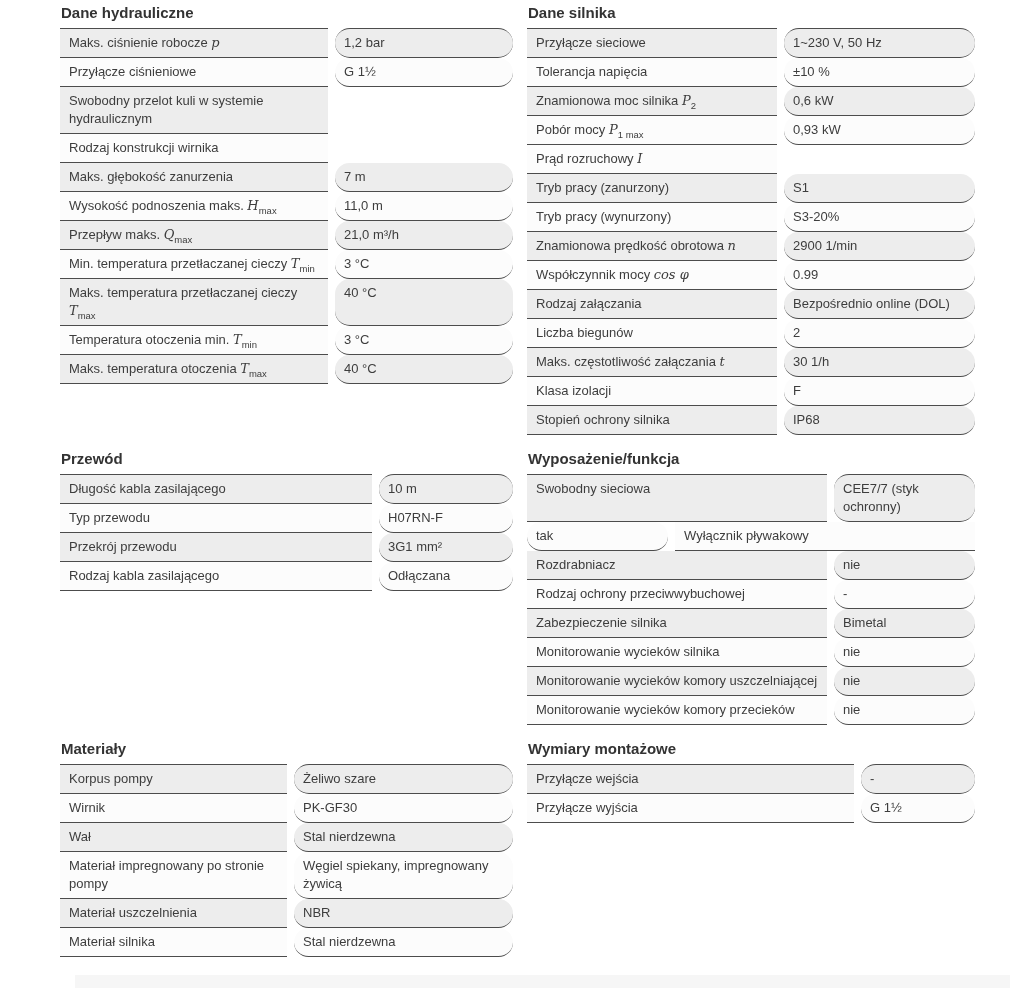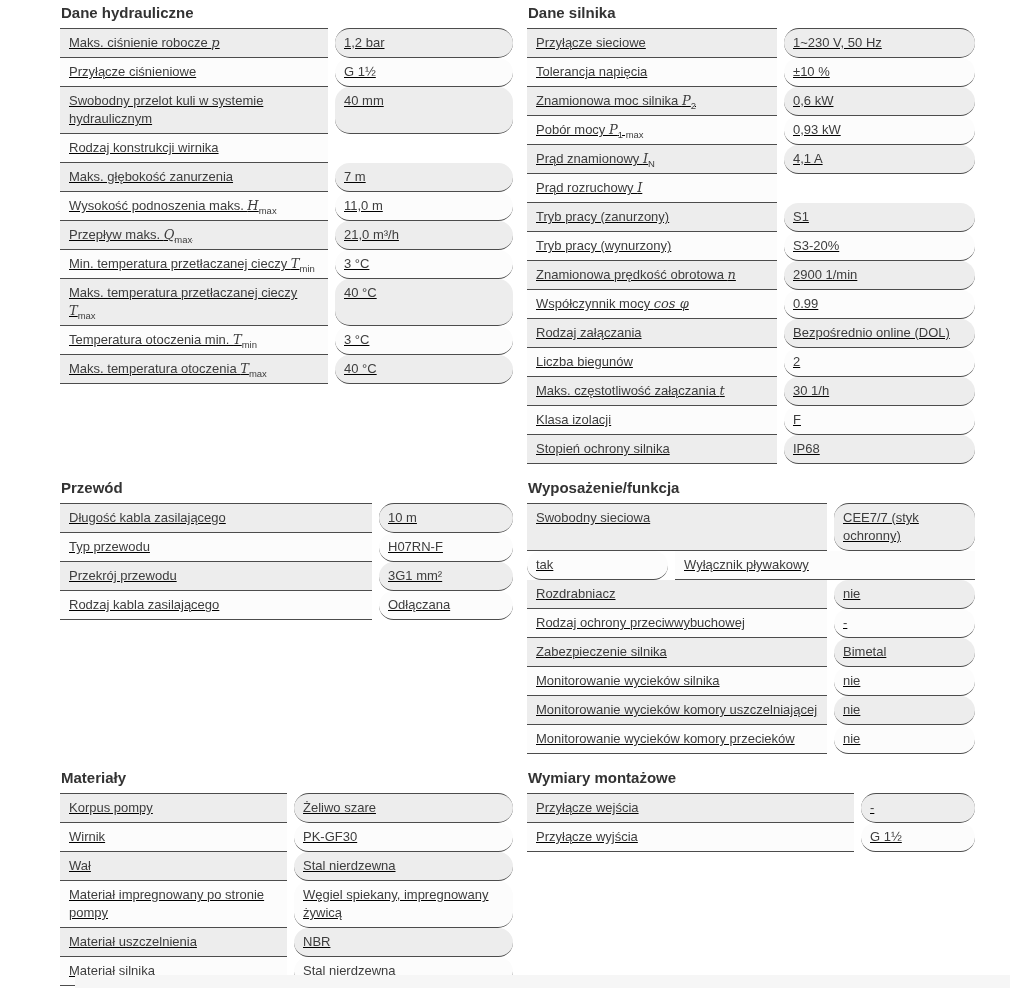"Maks. ciśnienie robocze p" .spec-table { text-decoration: underline -> none }
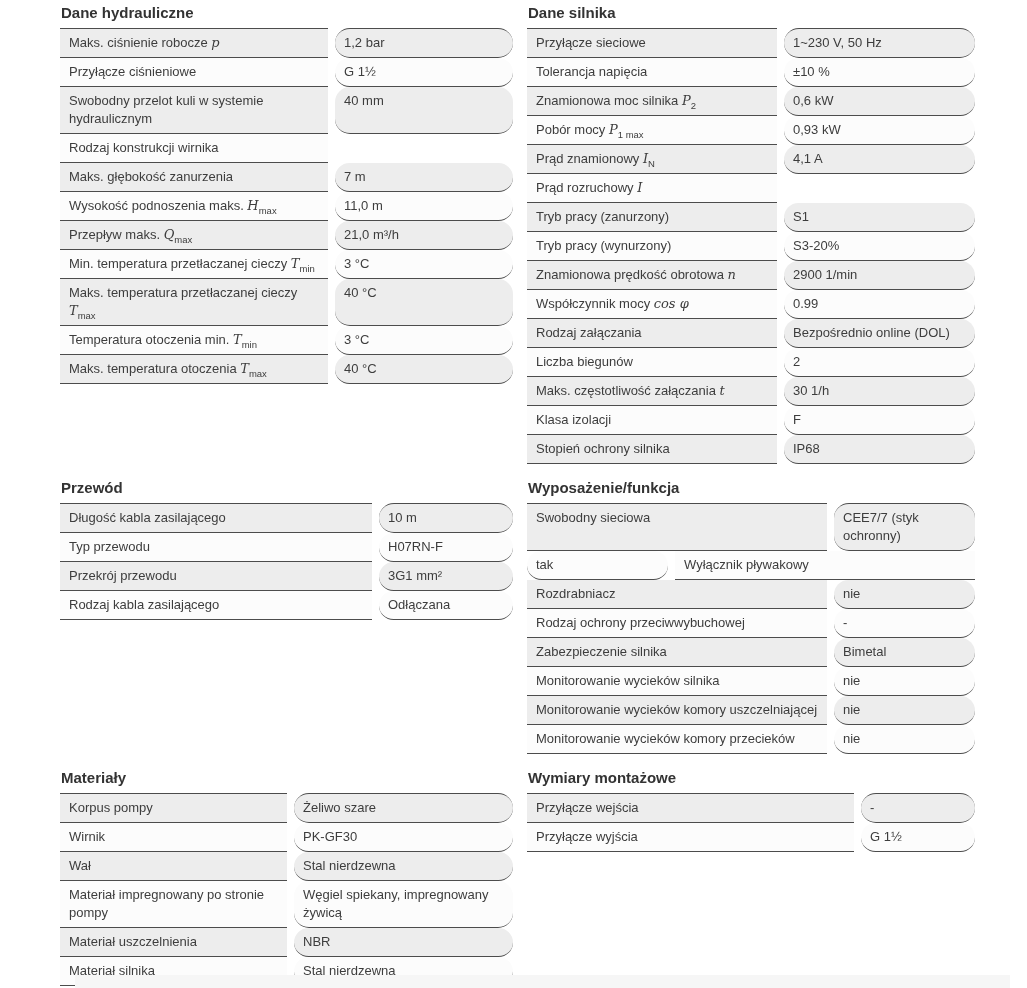"40 mm" div.cell { html: <div>40 mm</div> -> none }
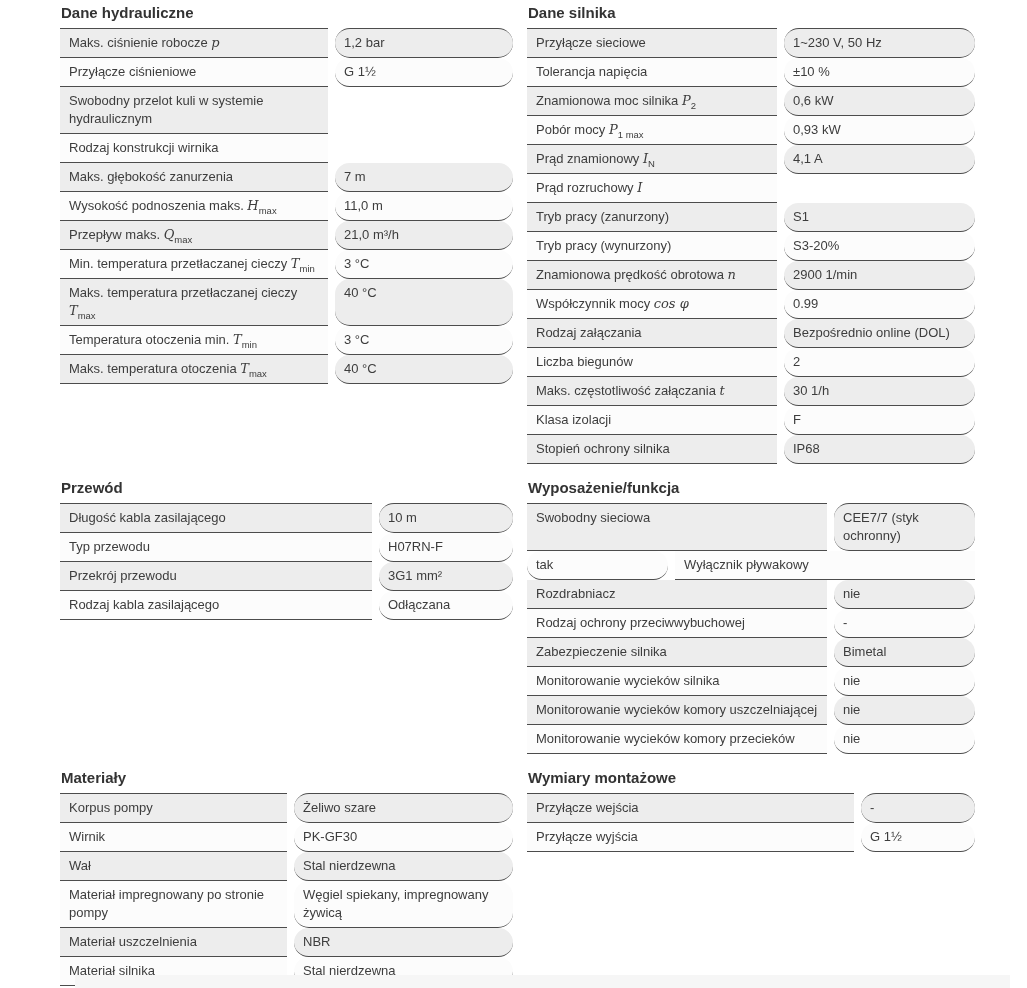"Prąd znamionowy IN" div.row { html: <div> <div>Prąd znamionowy <em>I</em><sub>N</sub></div> <div>4,1 A</div> </div> -> none }
